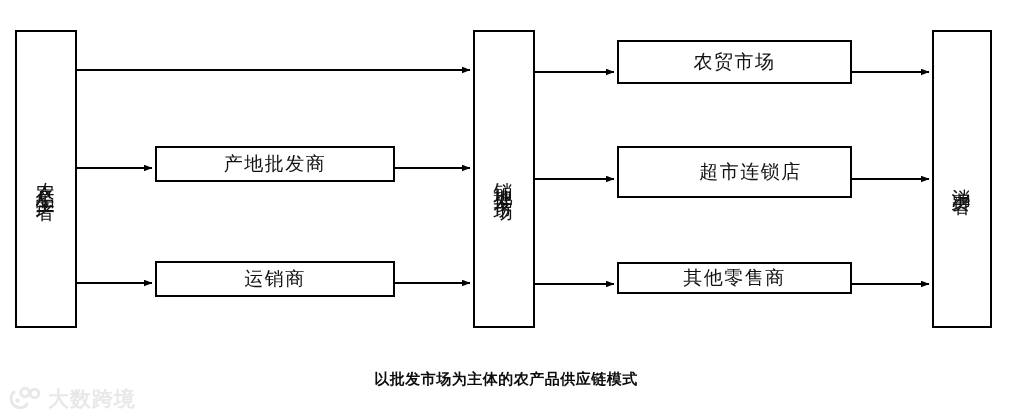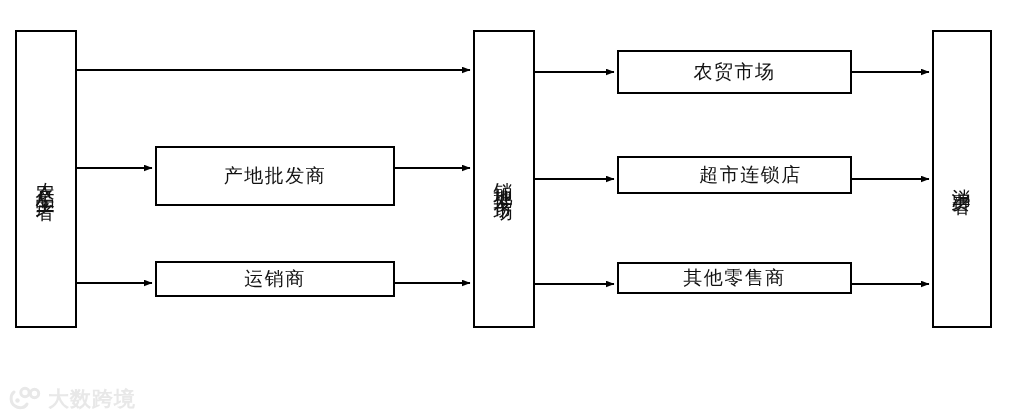"农贸市场" div.node { top: 50px -> 40px }
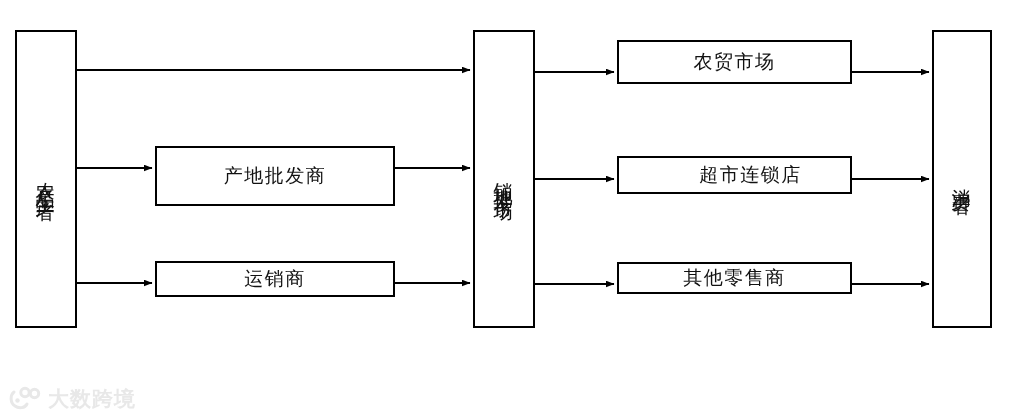"产地批发商" div.node { height: 60px -> 36px }
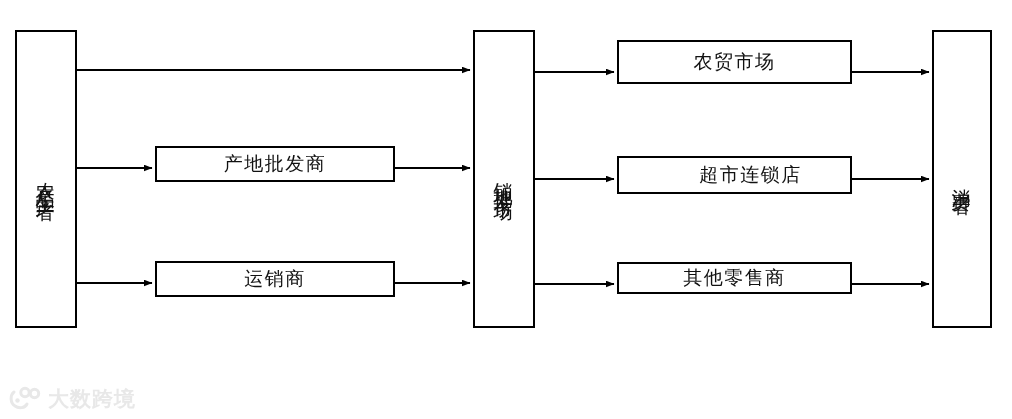"超市连锁店" div.node { height: 38px -> 52px; top: 156px -> 146px }
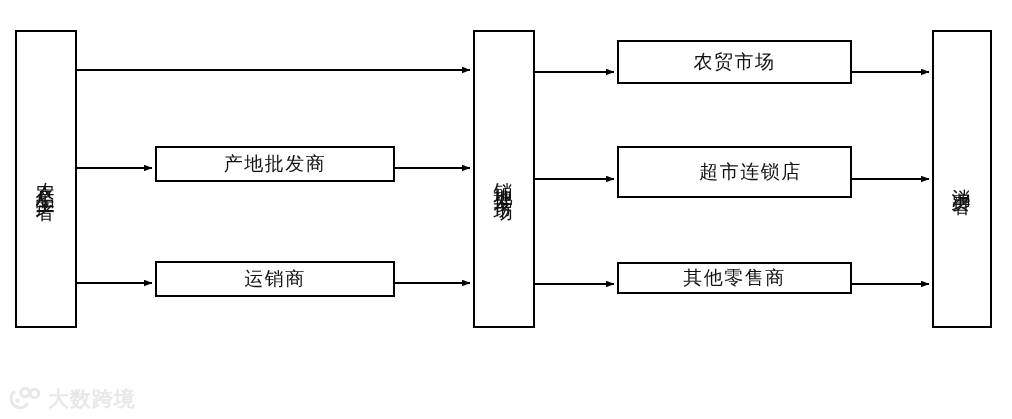"以批发市场为主体的农产品供应链模式" div.caption { html: none -> <div>以批发市场为主体的农产品供应链模式</div> }
